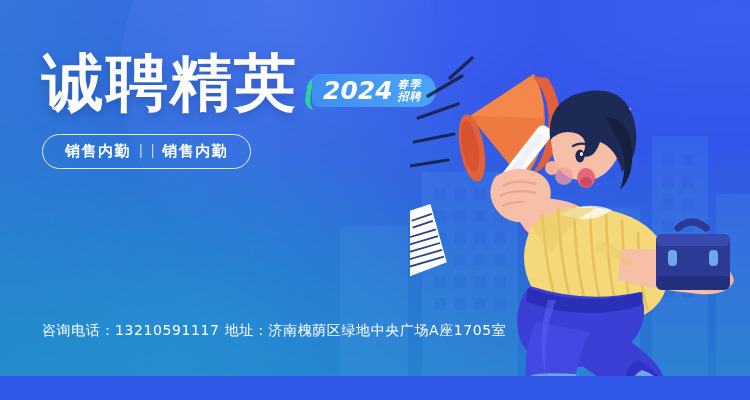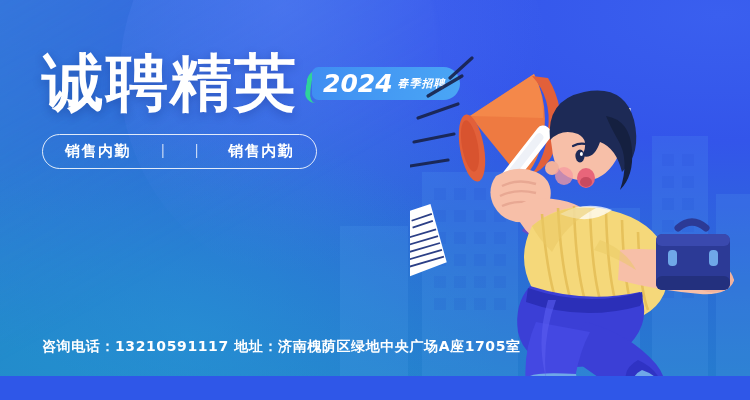"2024" .badge-wrap { margin-top: 9px -> 16px }
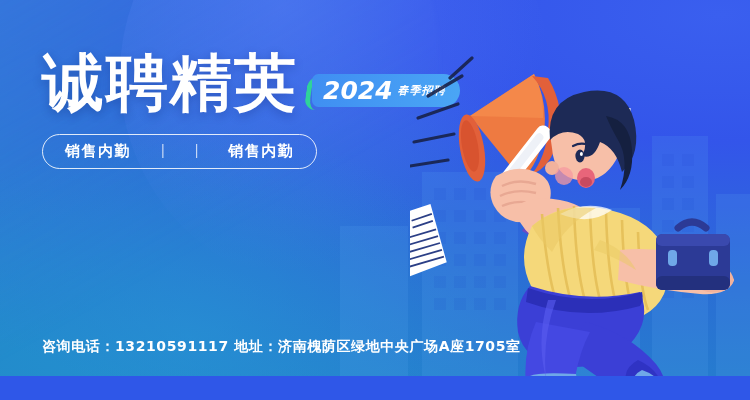"春季" .badge-season { flex-direction: none -> column }
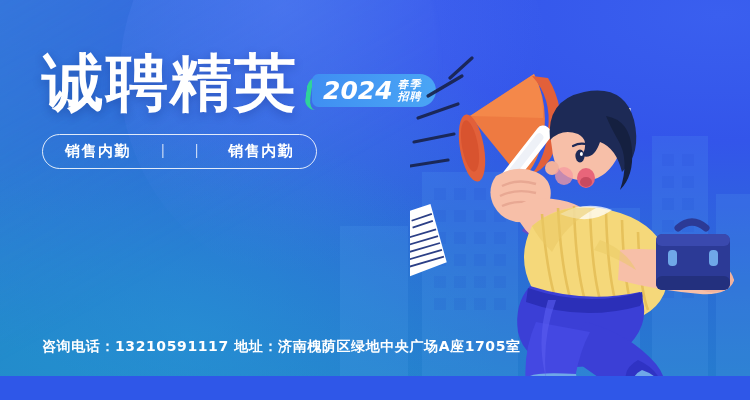"销售内勤" .positions { gap: 30px -> 8px }
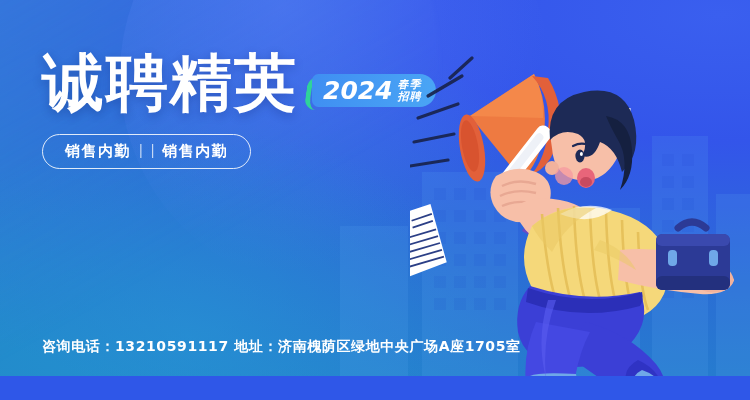"咨询电话：13210591117 地址：济南槐荫区绿地中央广场A座1705室" .contact { font-weight: bold -> none; top: 338px -> 322px }
